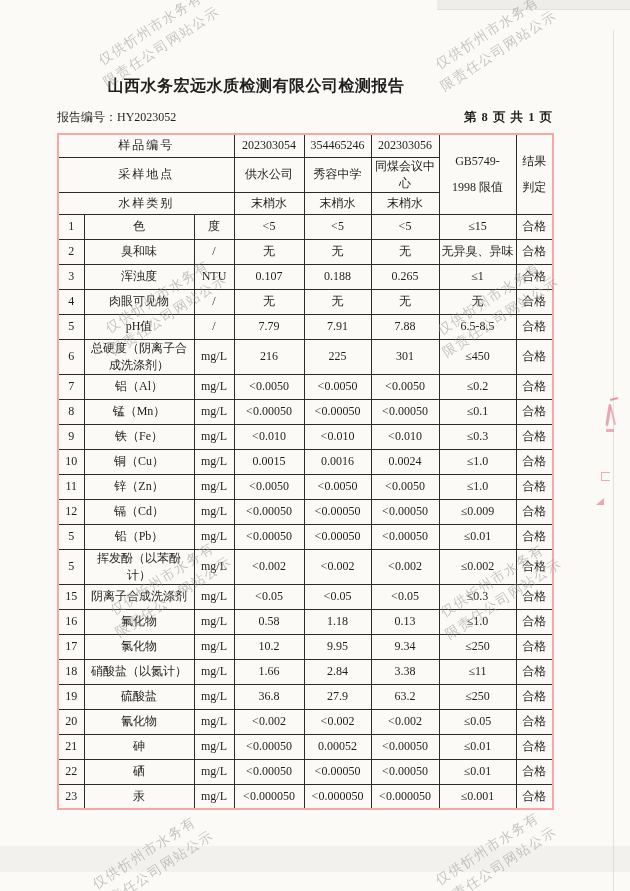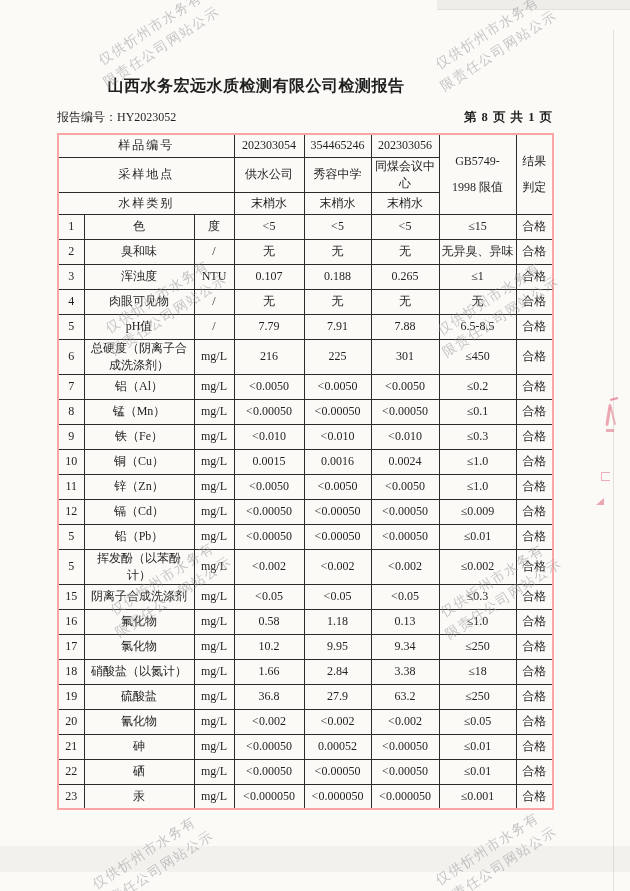"≤18" td.c-val { text: 18 -> 11 }
